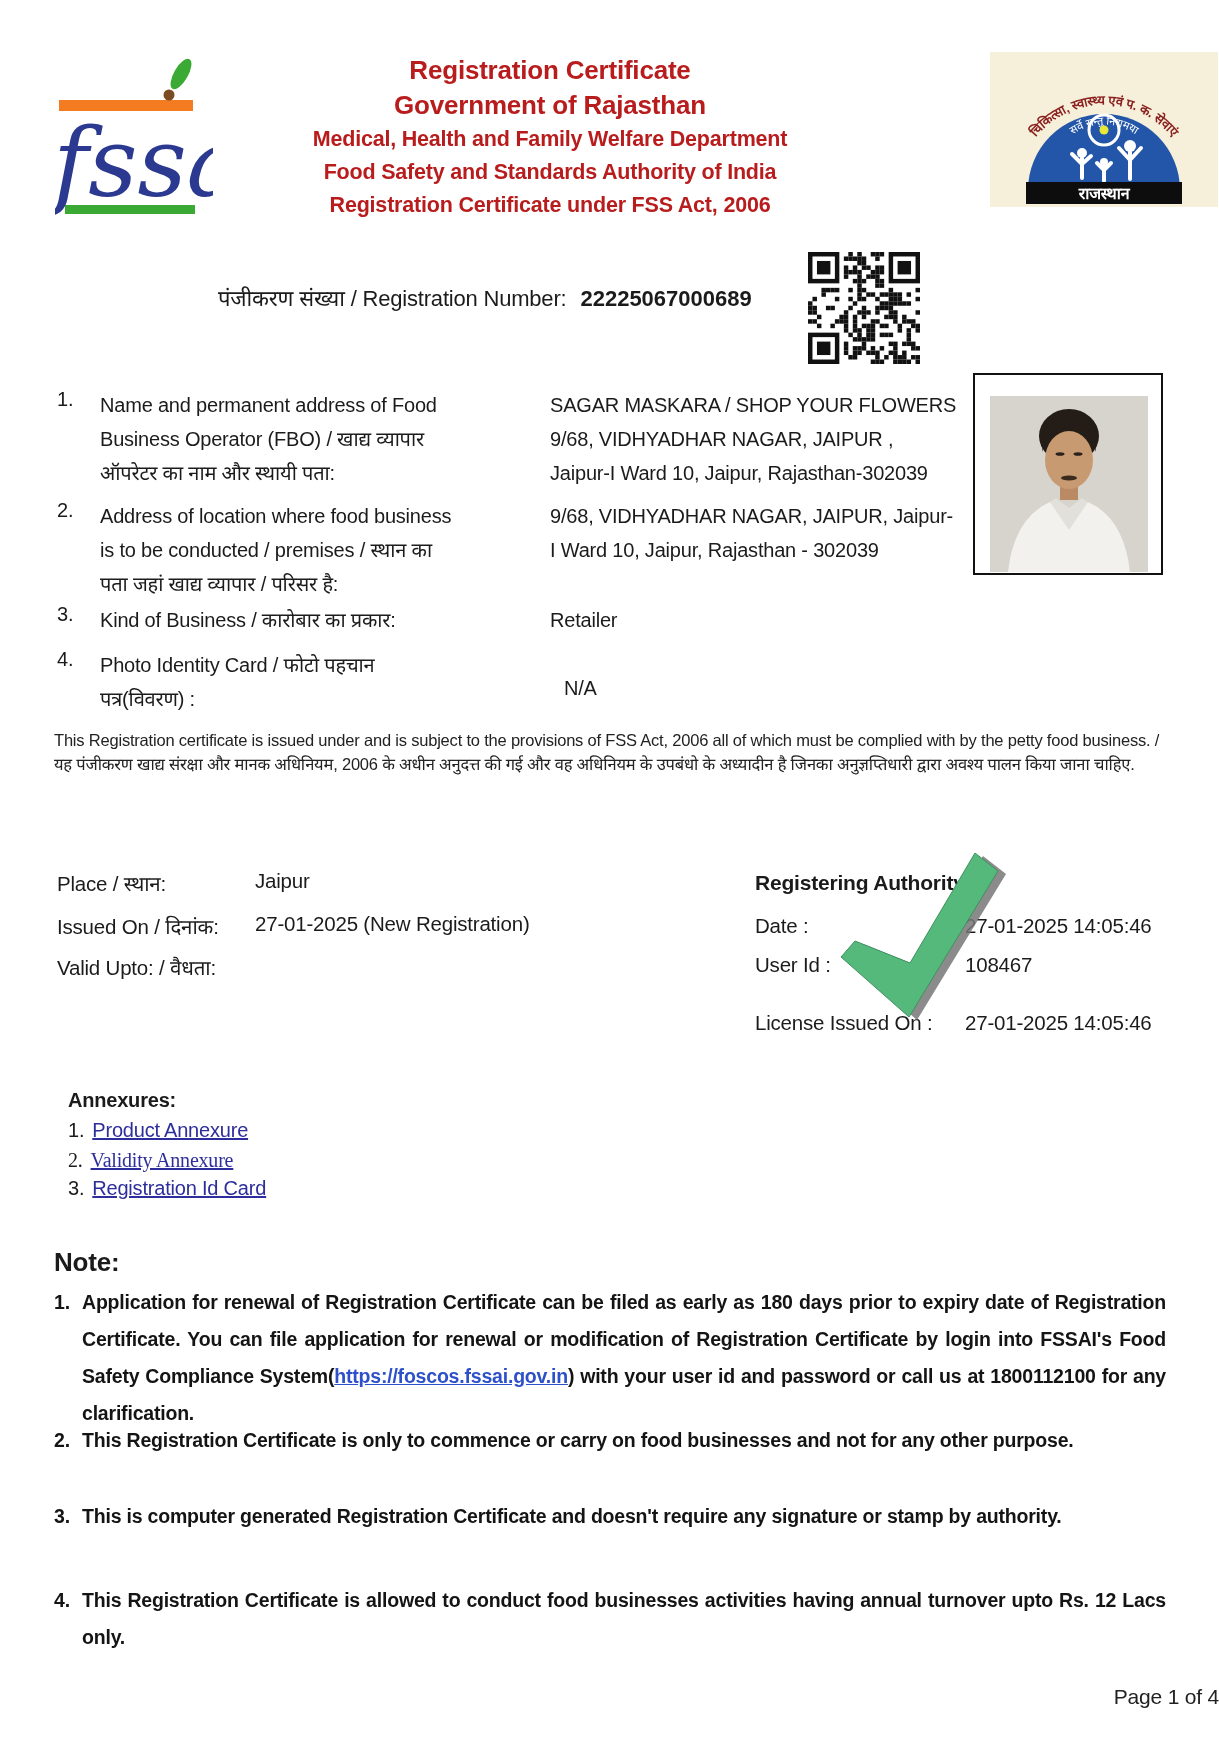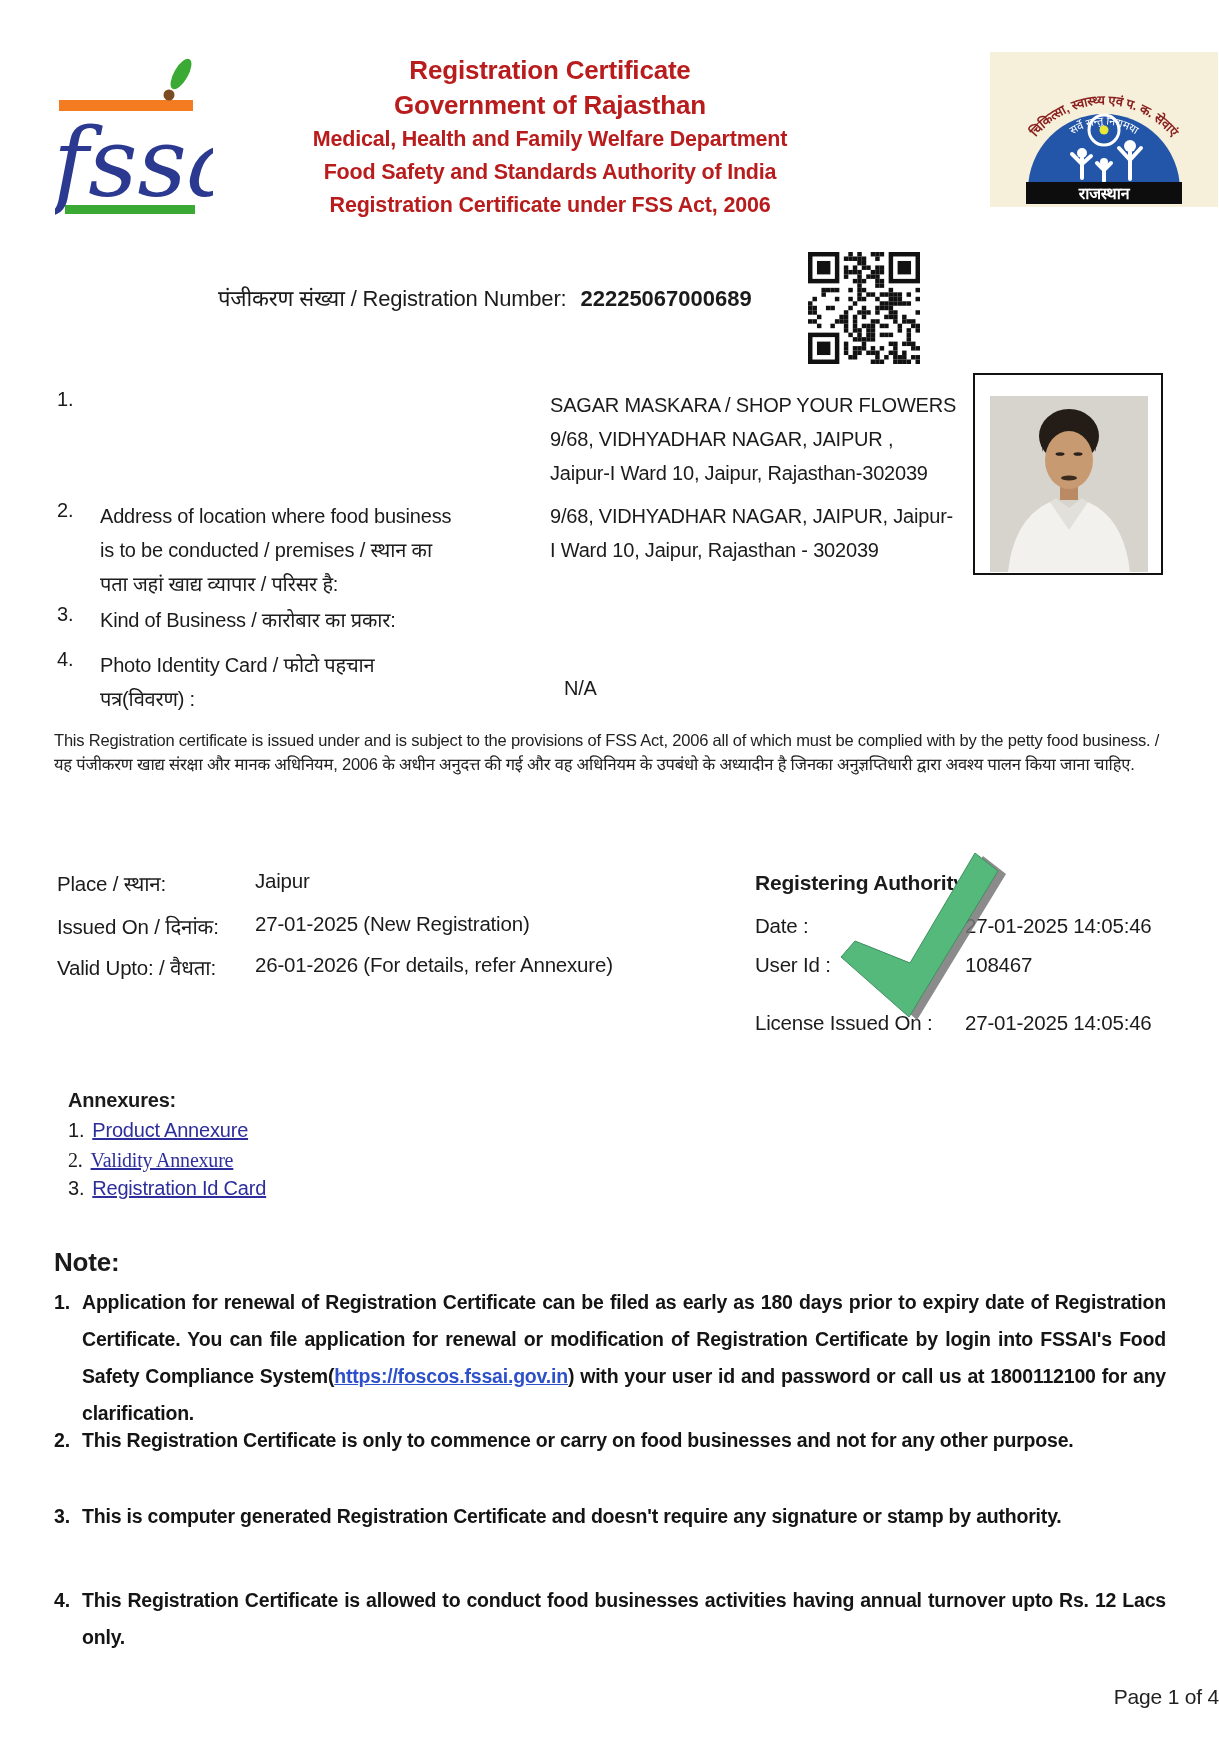"Name and permanent address of" div.abs { html: none -> <div>Name and permanent address of Food Business Operator (FBO) / खाद्य व्यापार ऑपरेटर का नाम और स्थायी पता:</div> }
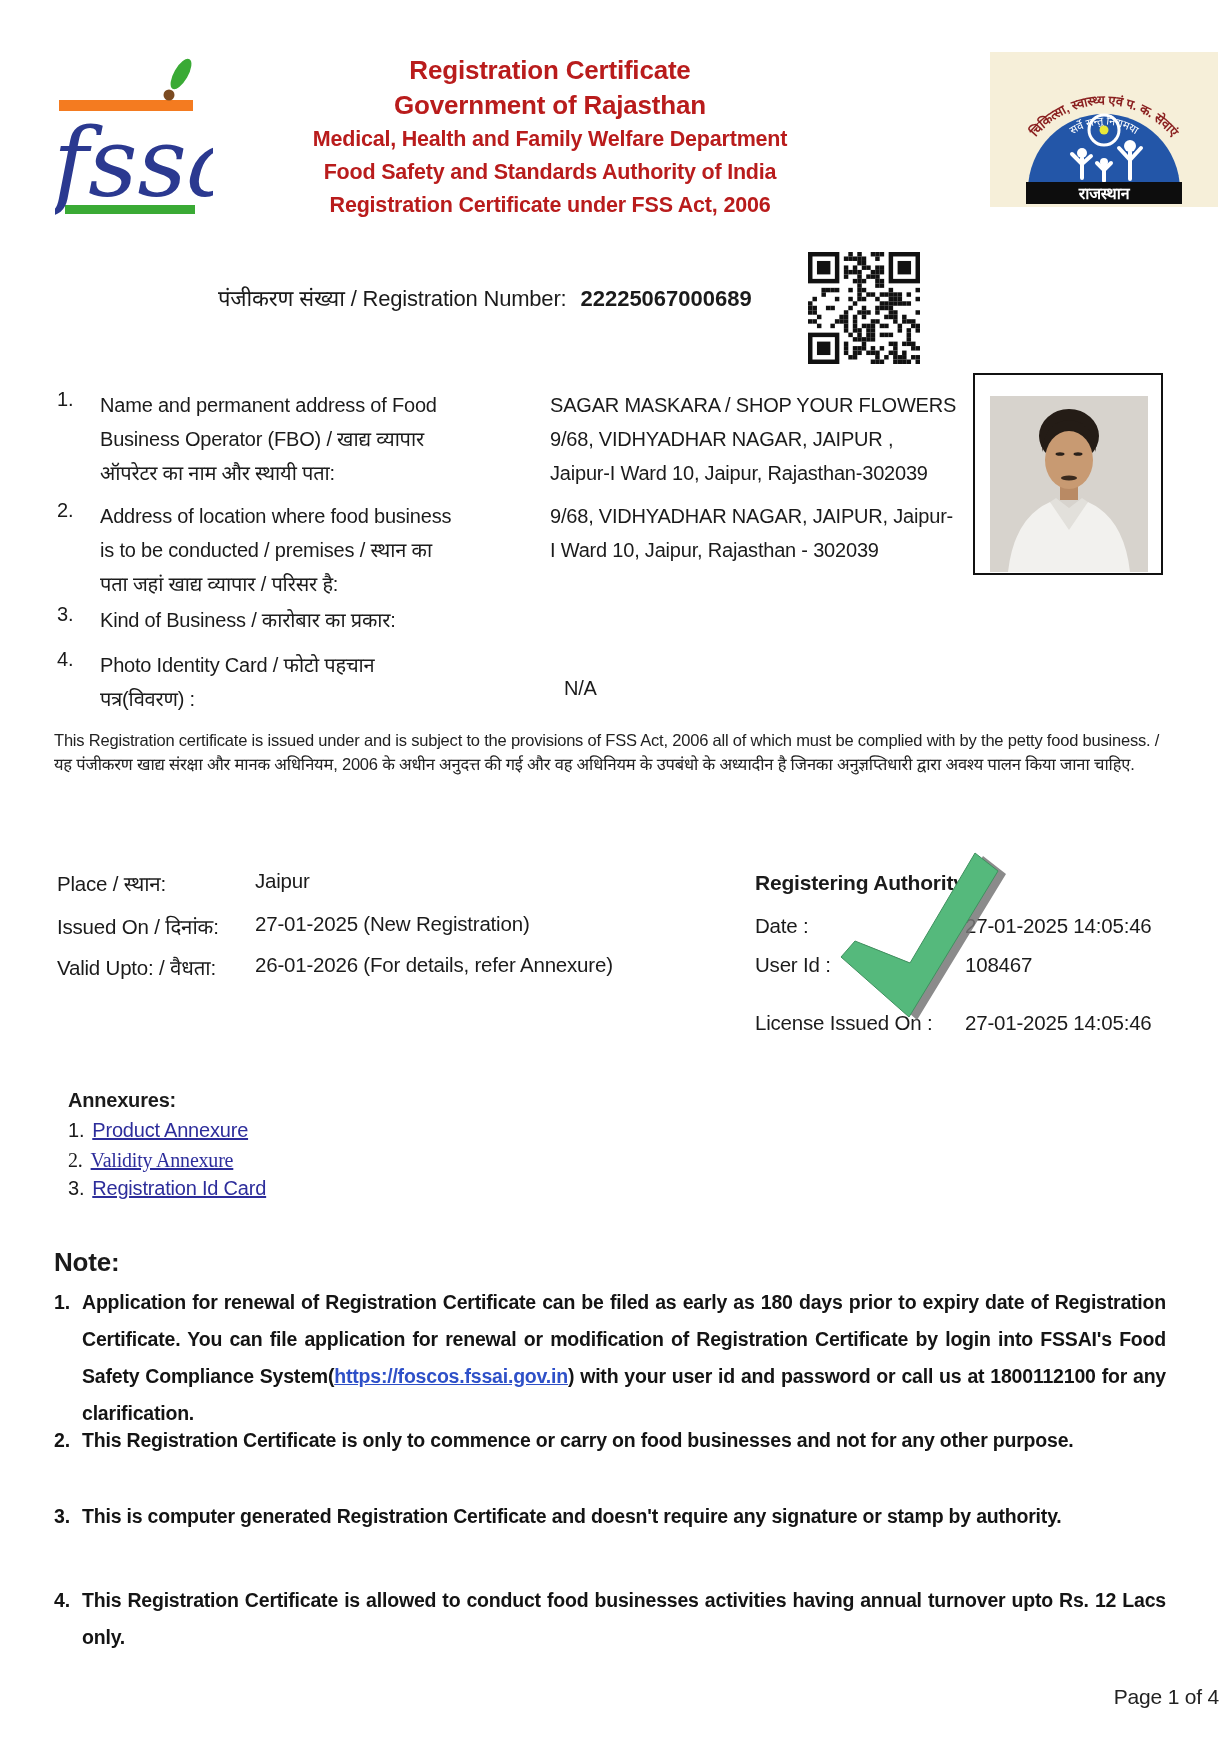"Retailer" div.abs { html: none -> <div>Retailer</div> }
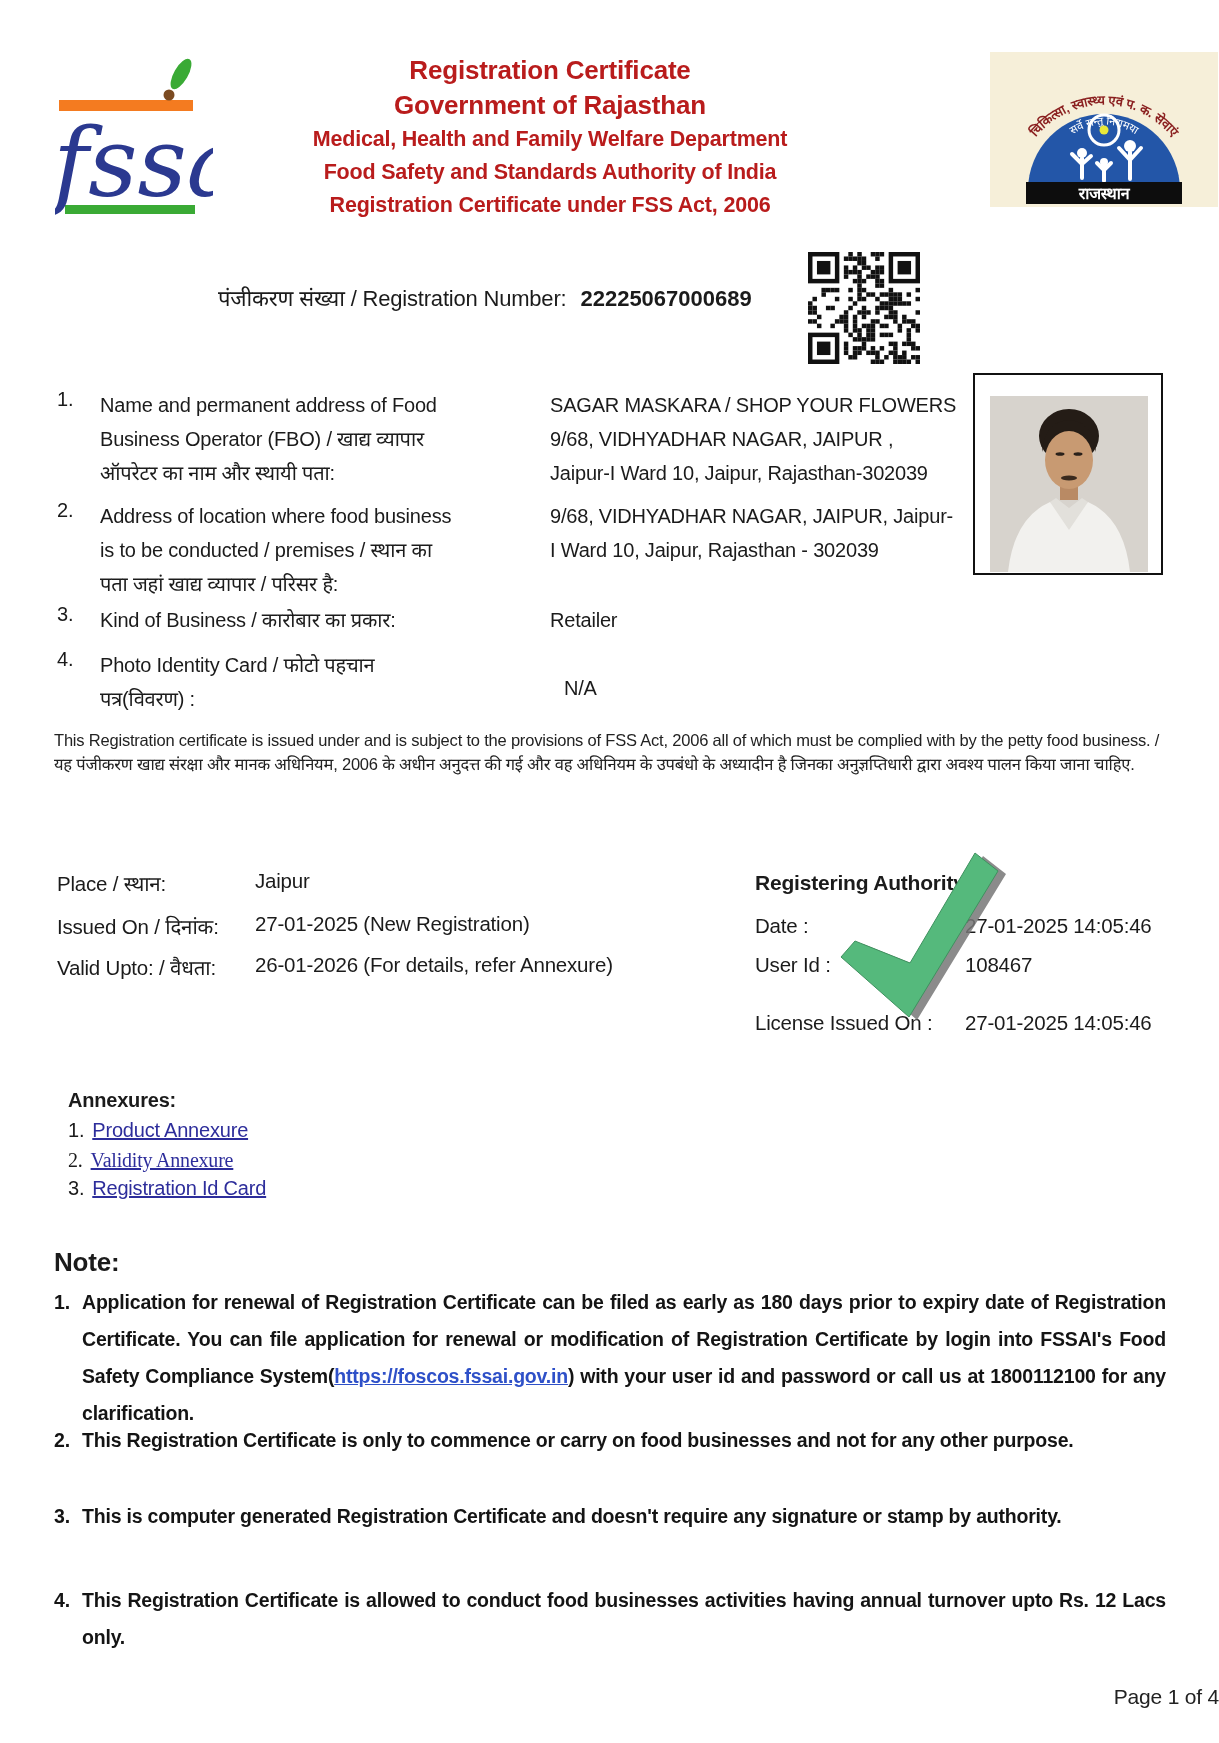"26-01-2026 (For details, refer Annexure)" div.abs { html: <div>26-01-2026 (For details, refer Annexure)</div> -> none }
